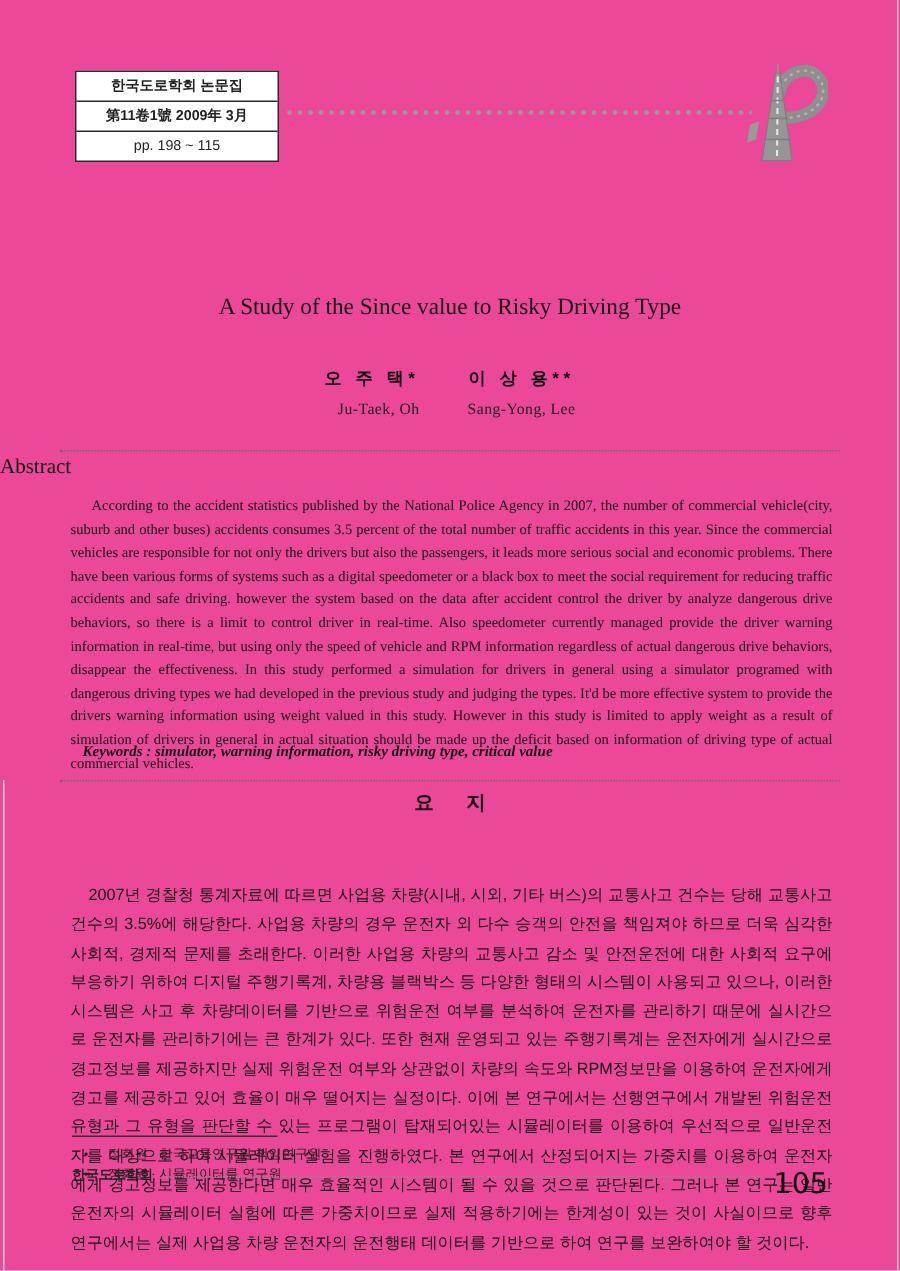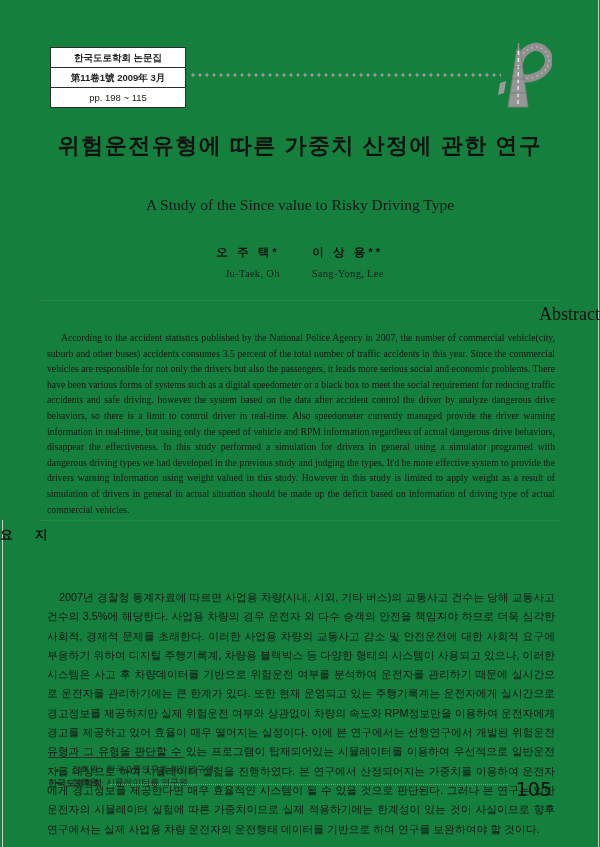"한국도로학회 논문집" .page { background: #15803d -> #ec4899 }
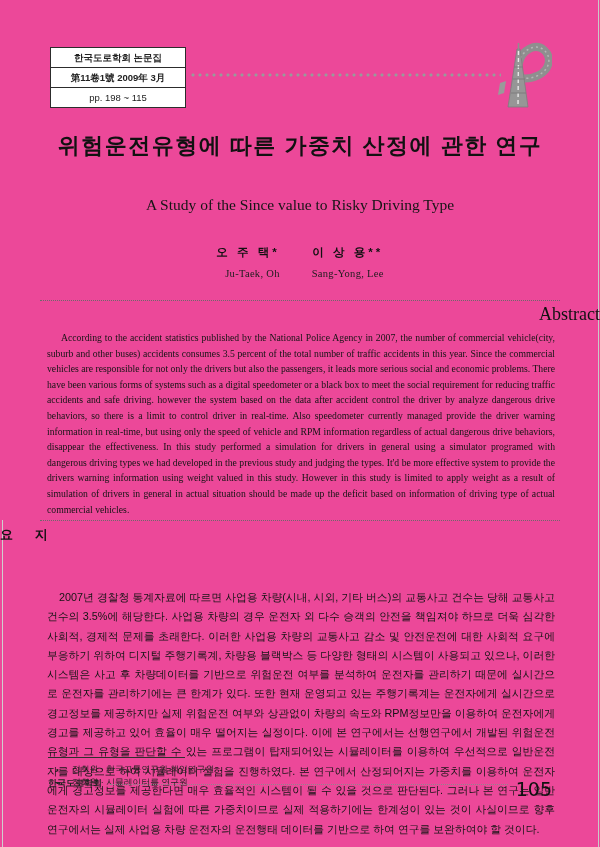"위험운전유형에 따른 가중치 산정에 관한" div.title-ko { html: <div>위험운전유형에 따른 가중치 산정에 관한 연구</div> -> none }
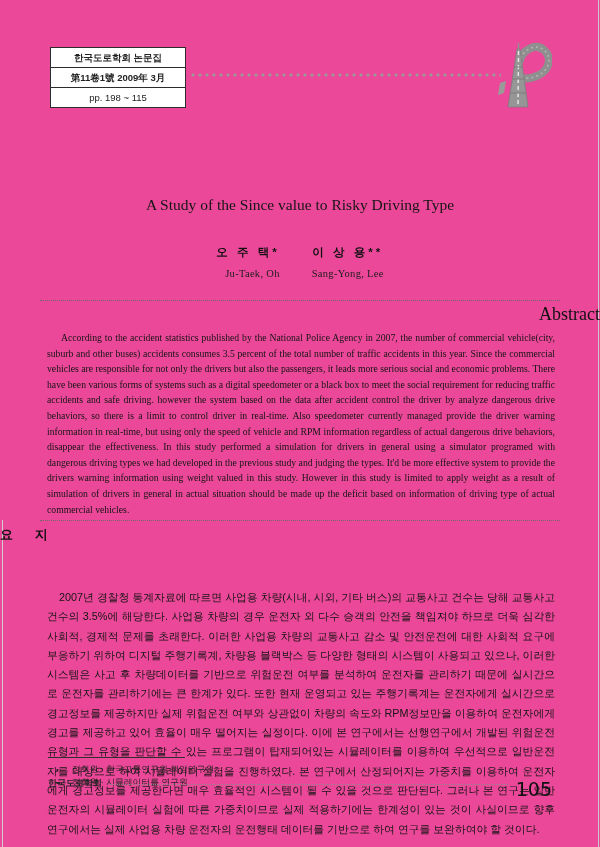"Abstract" .abstract-h { font-size: 18px -> 14px; text-align: right -> left }
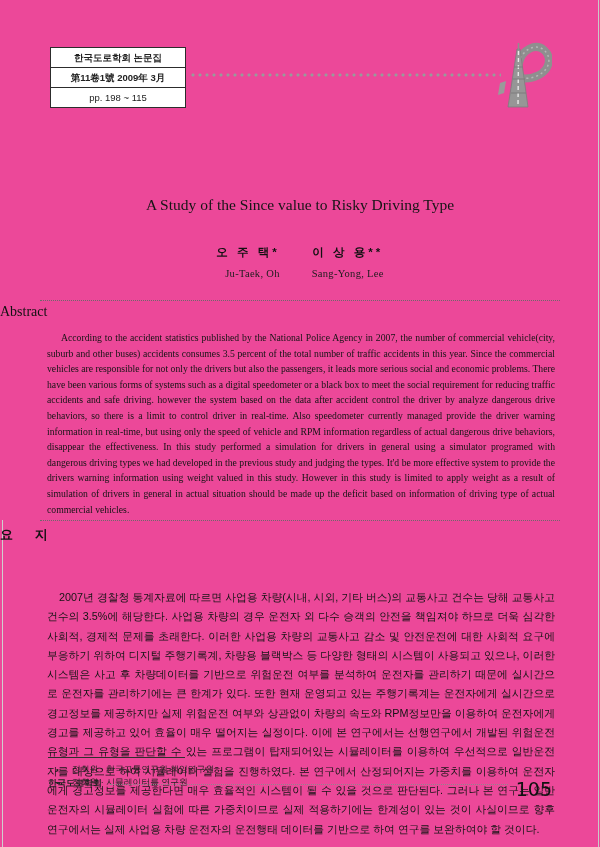"Keywords : simulator, warning" div.keywords-en { html: none -> <div>Keywords : simulator, warning information, risky driving type, critical value</div> }
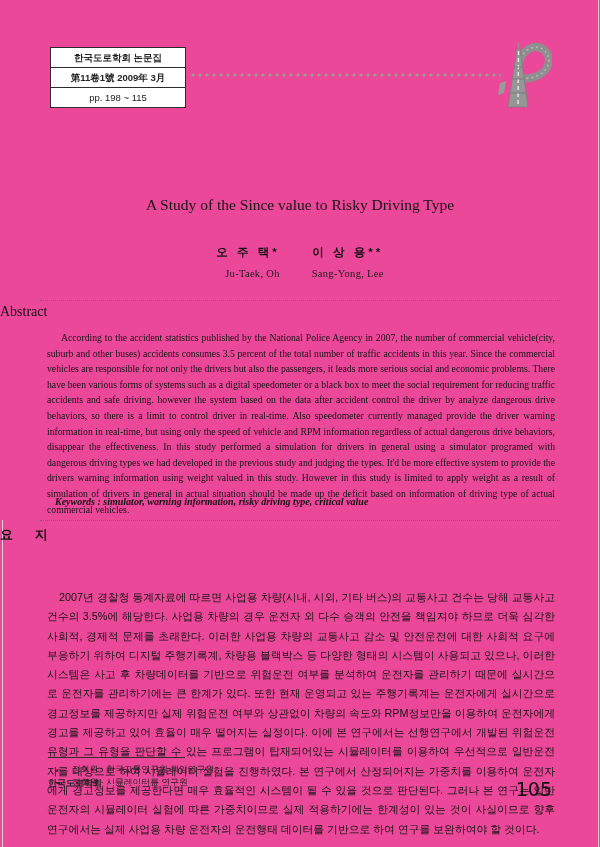"요 지" .yoji-h { text-align: left -> center }
